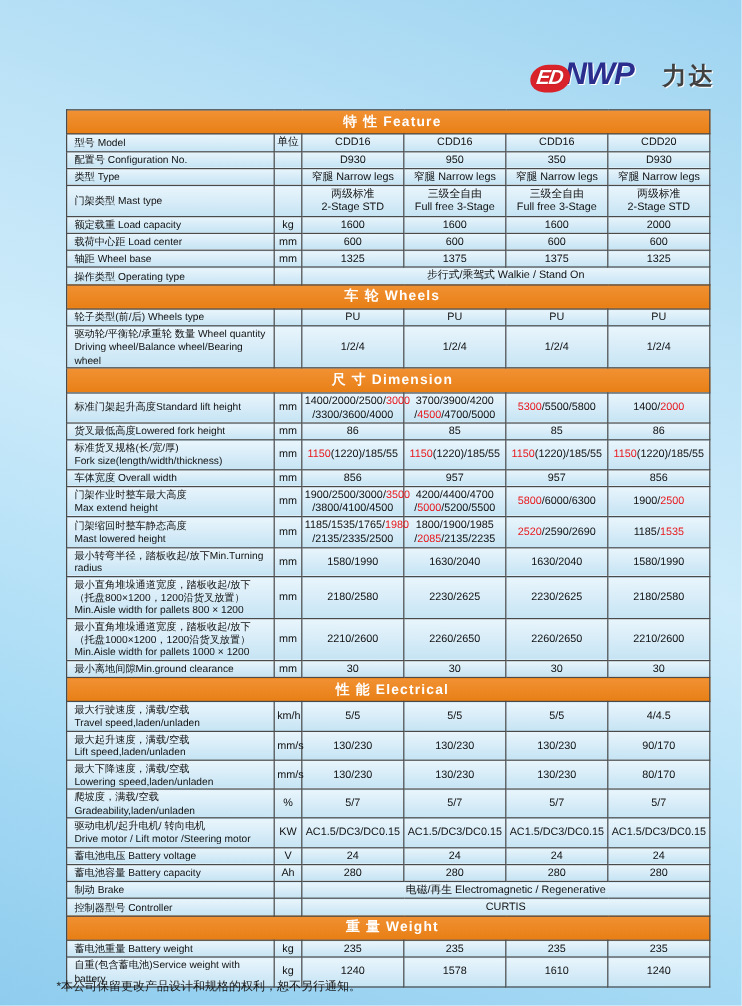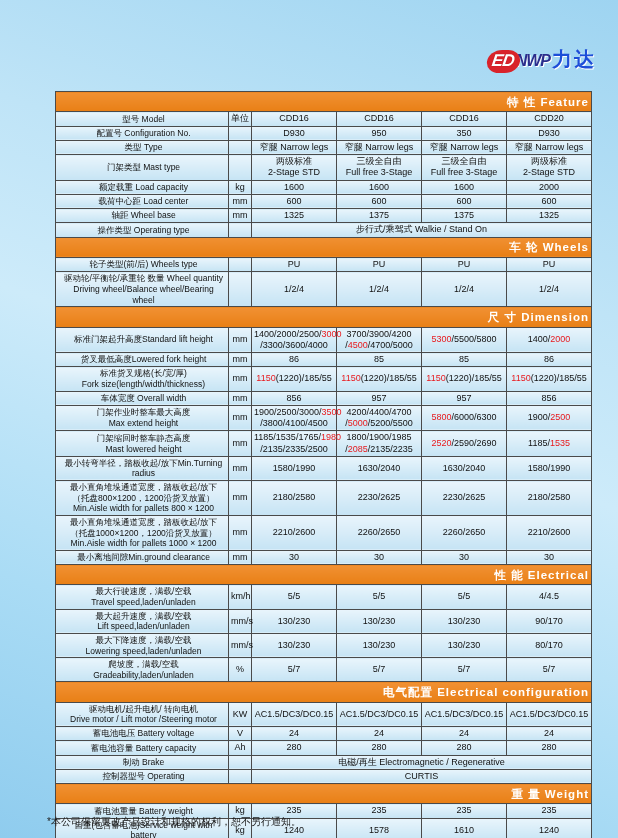"NWP" .logo-nwp { font-size: 16px -> 26px }
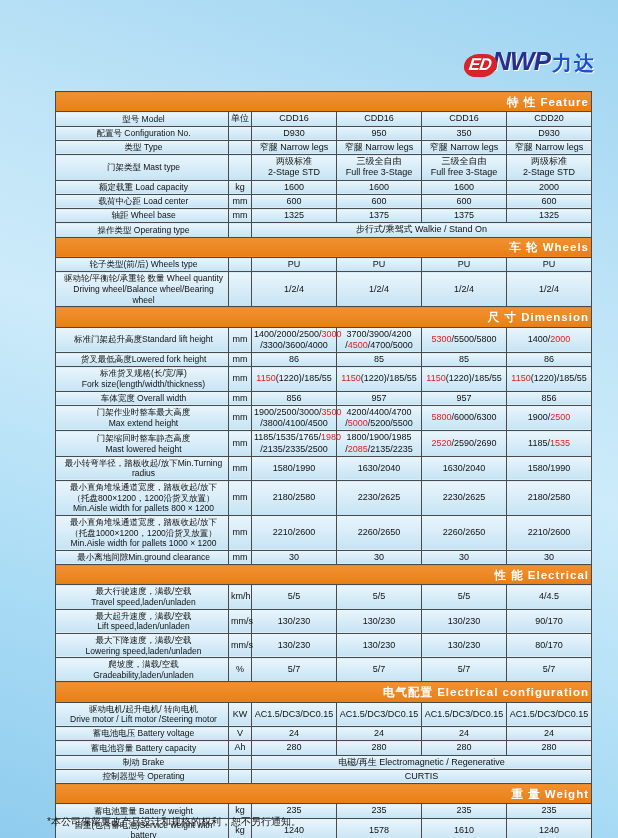"力达" .logo-cn { color: #1d4ed8 -> #404040; margin-left: 2px -> 24px }
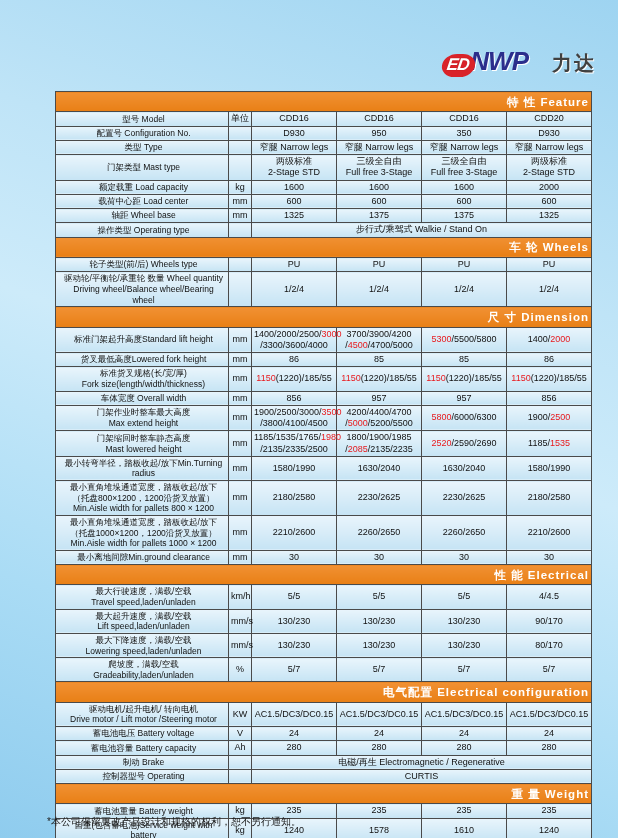"特 性 Feature" .spec-table td.section-header { text-align: right -> center }
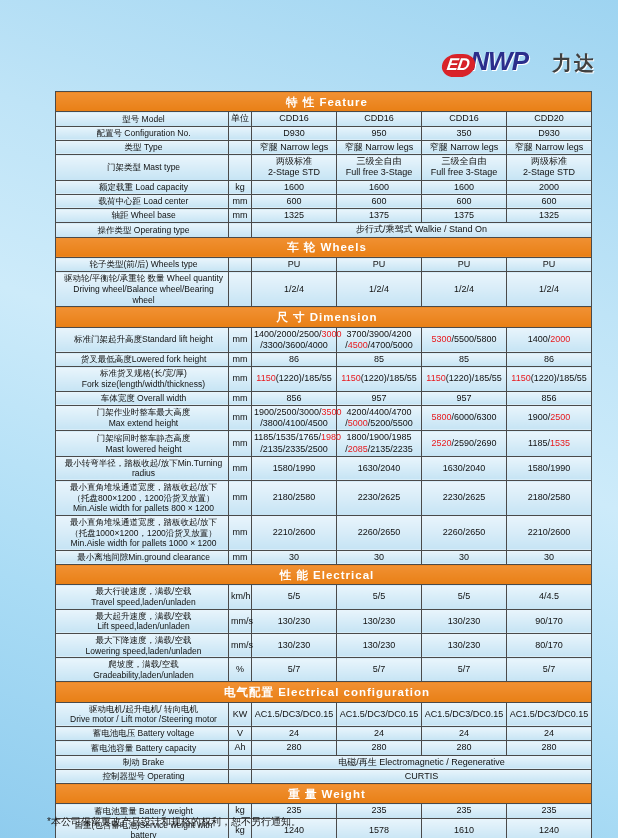"型号 Model" .spec-table td.label { text-align: center -> left }
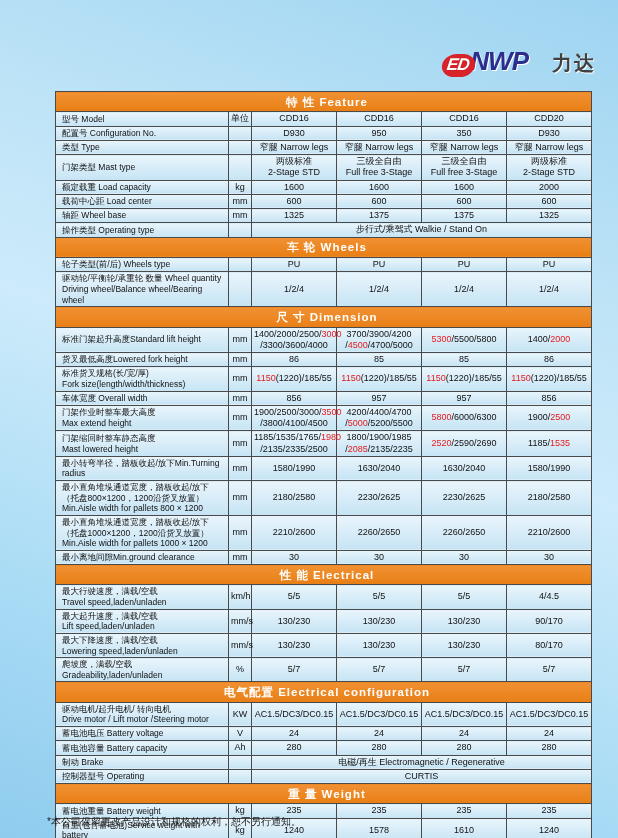"电气配置 Electrical configuration" tr { html: <tr> <td>电气配置 Electrical configuration</td> </tr> -> none }
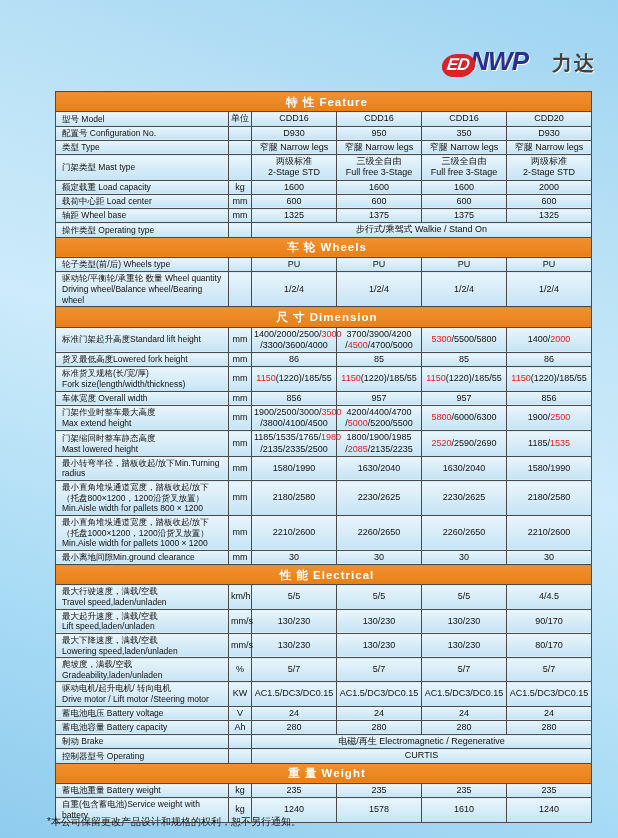"控制器型号 Operating" td.label { text: Operating -> Controller }
